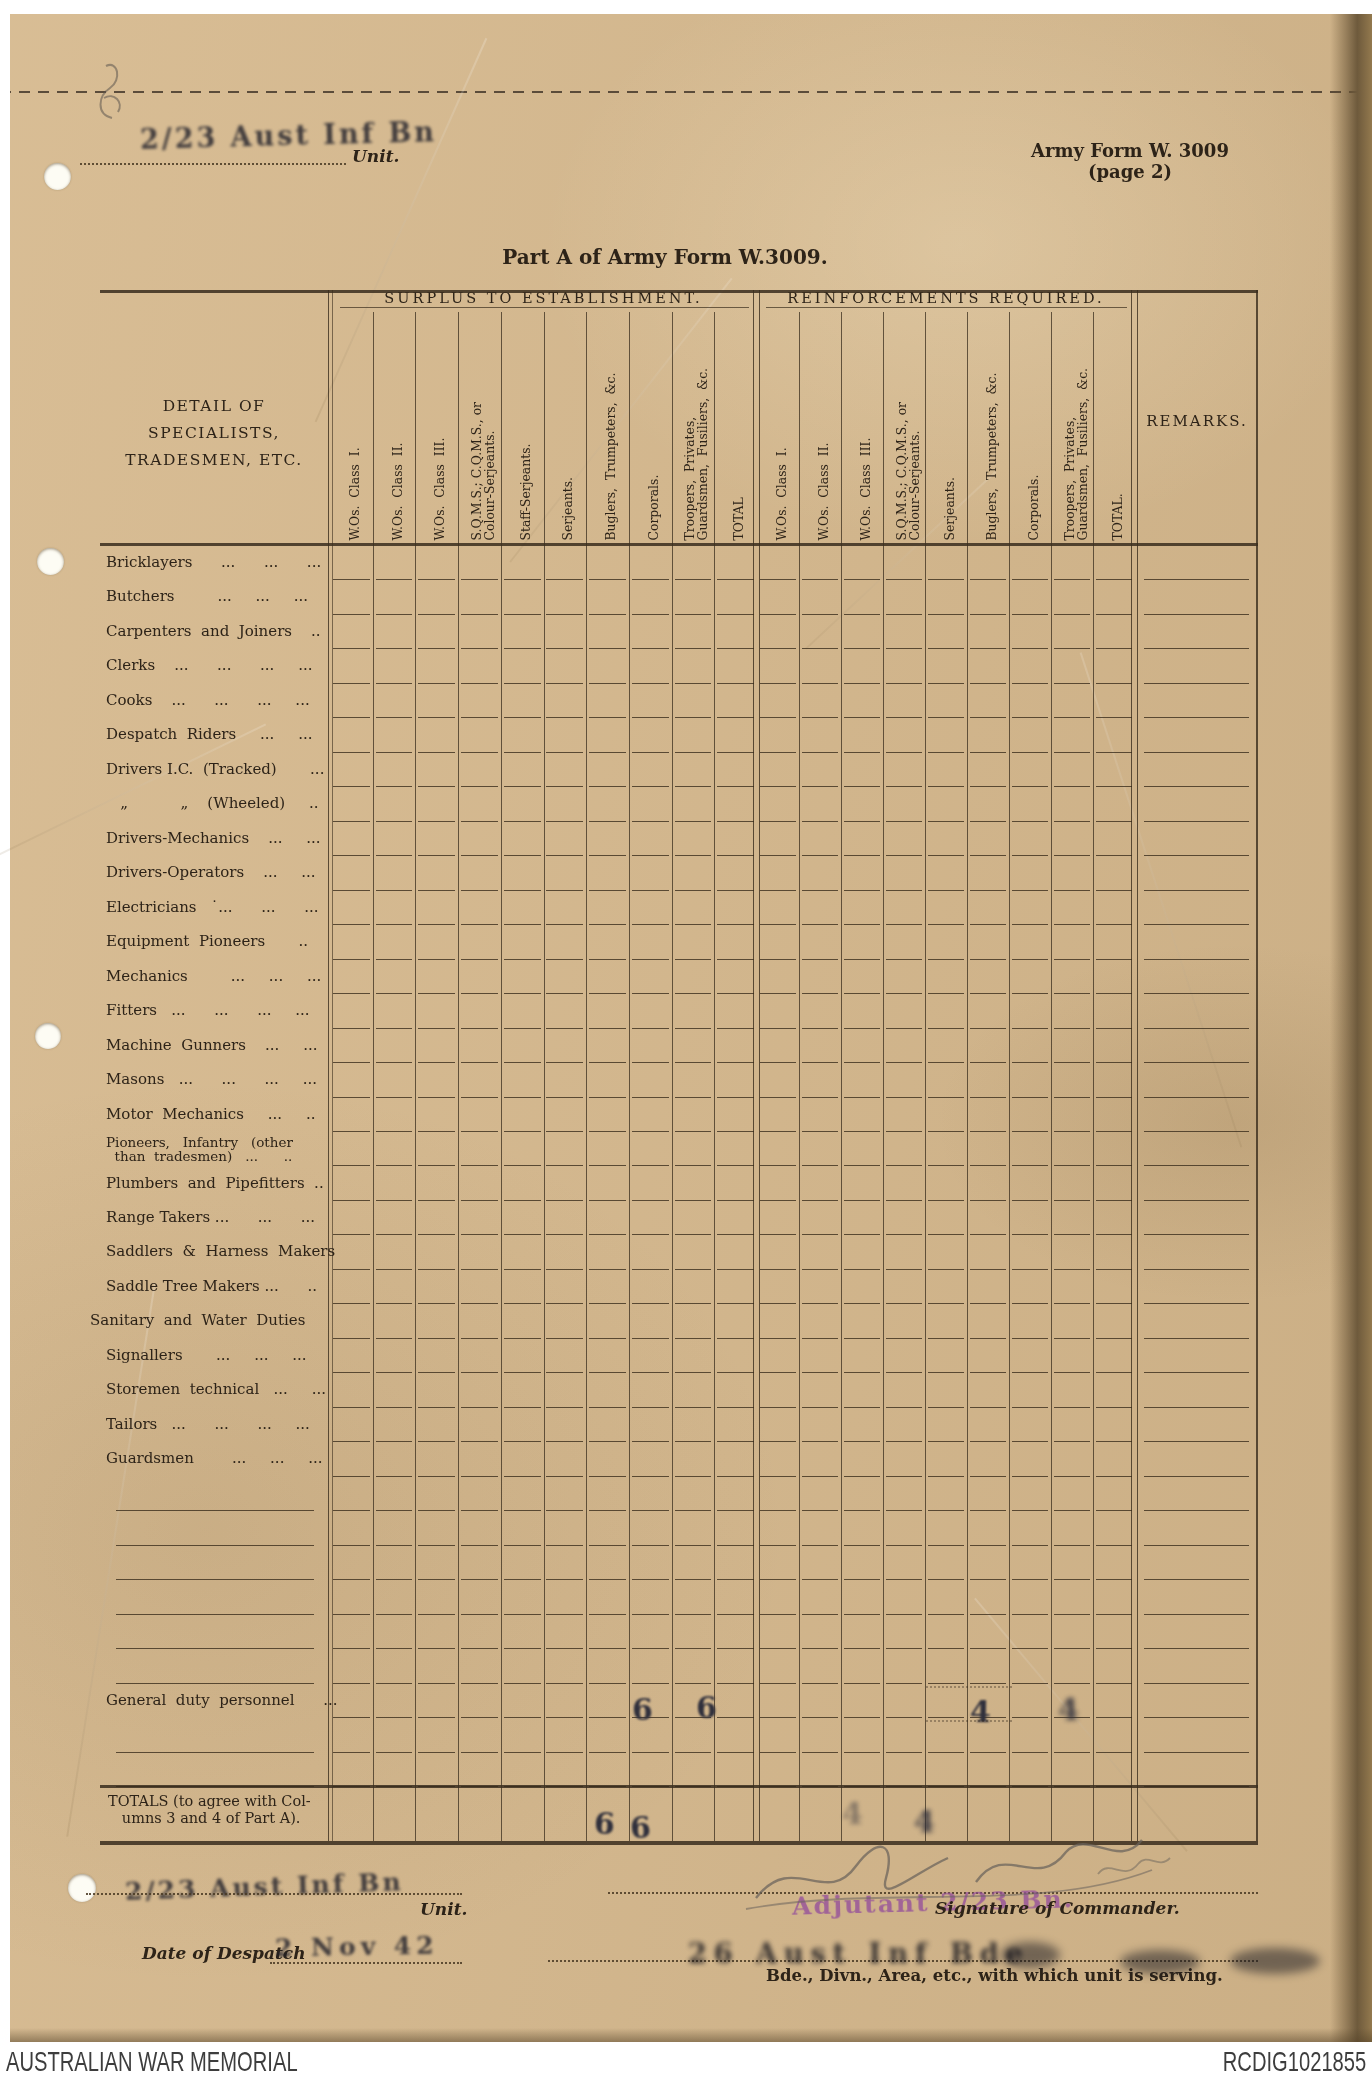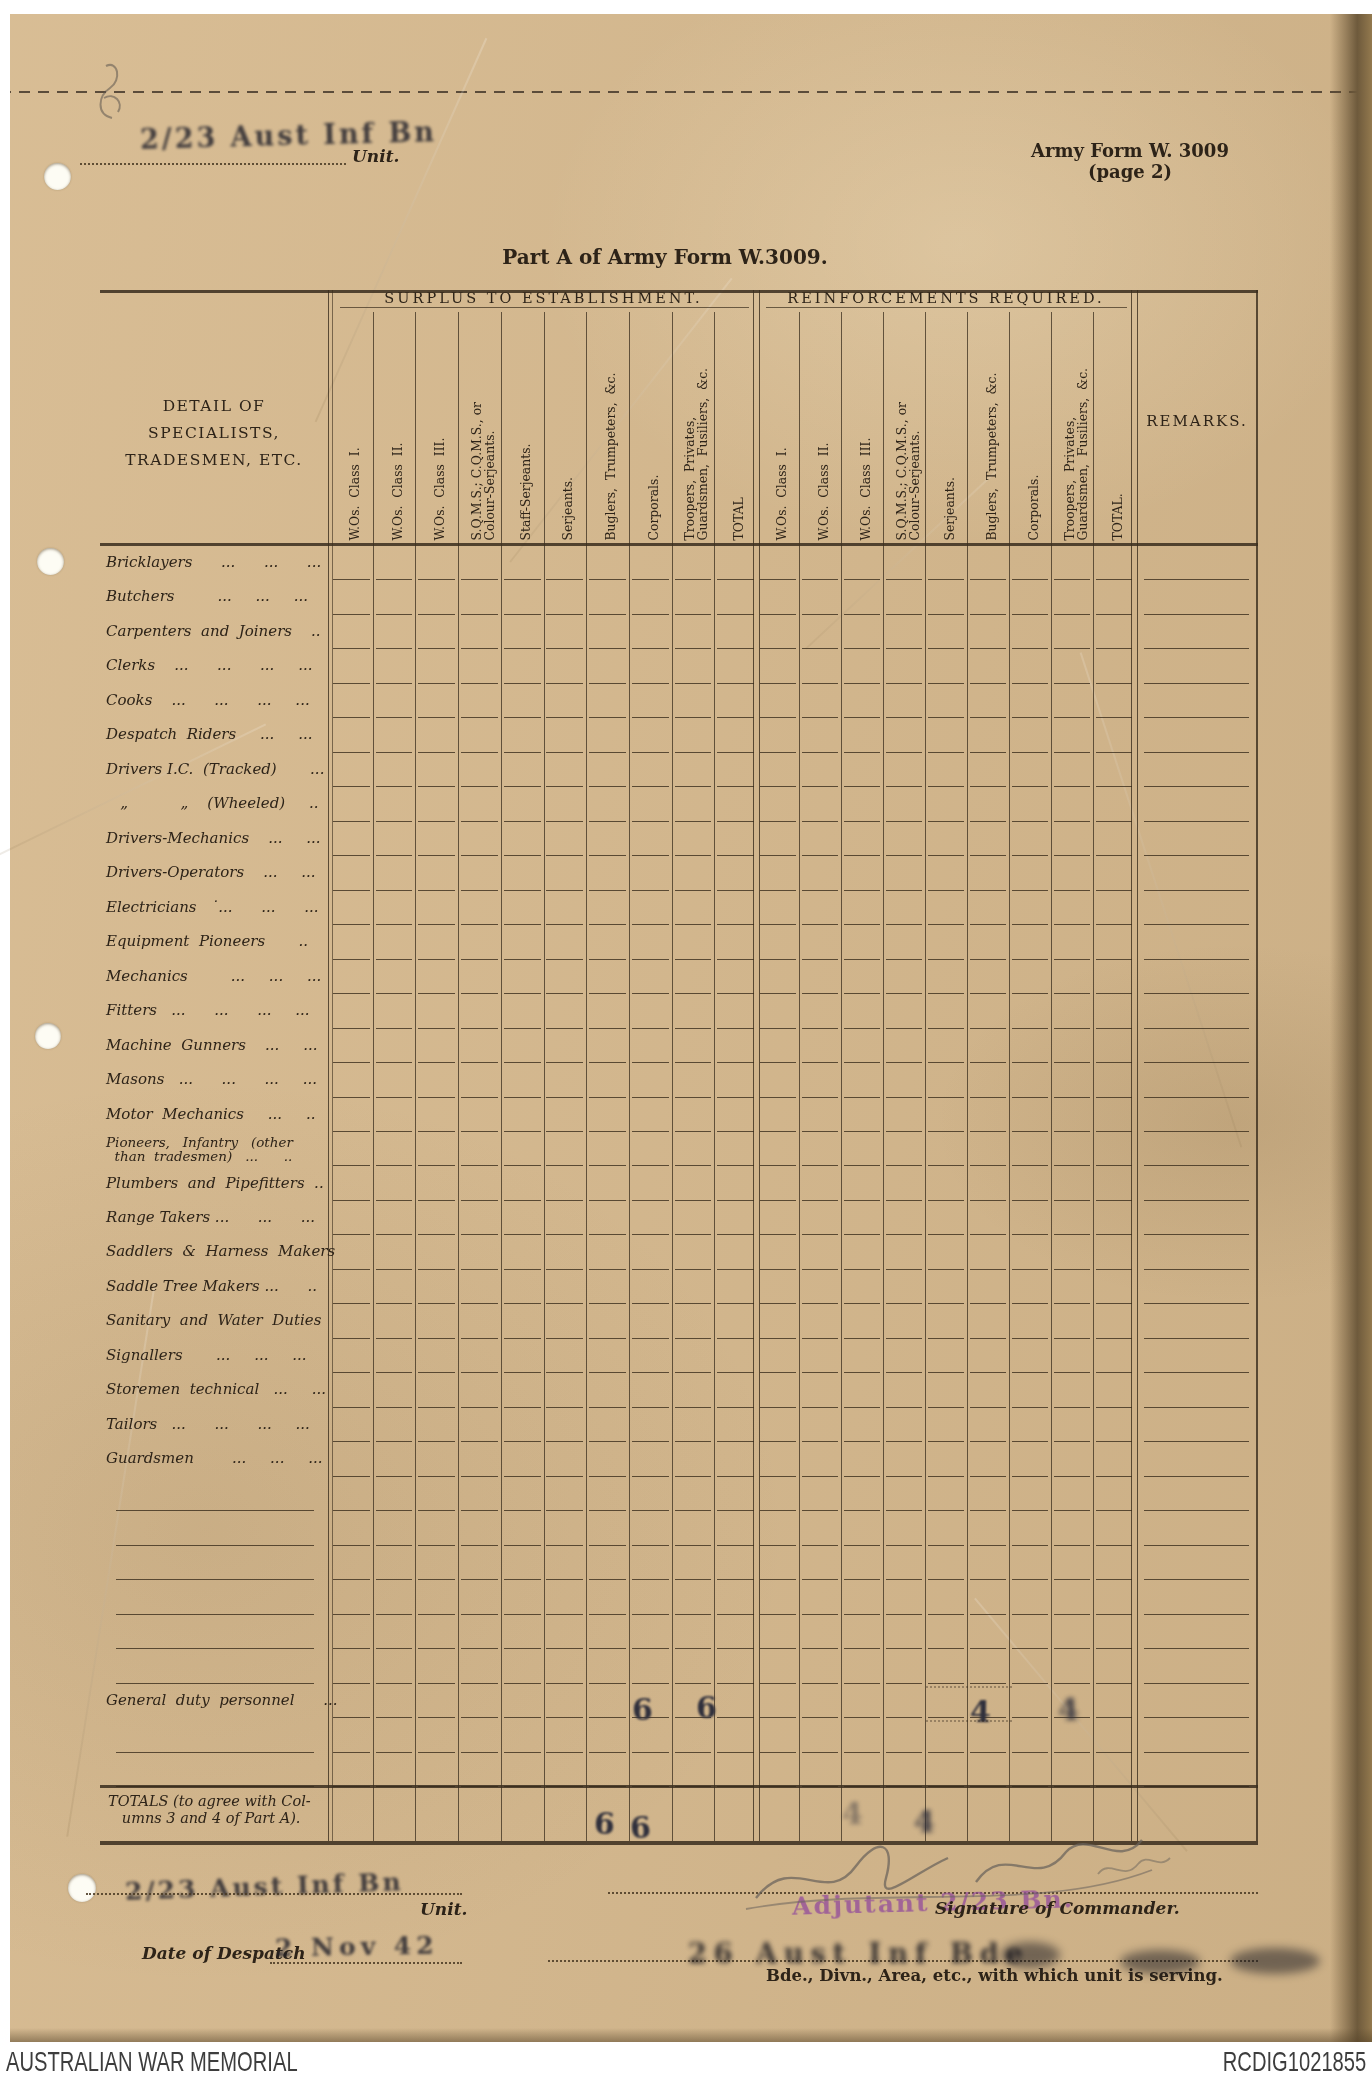"Bricklayers ... ... ..." .row-label { font-style: italic -> none }
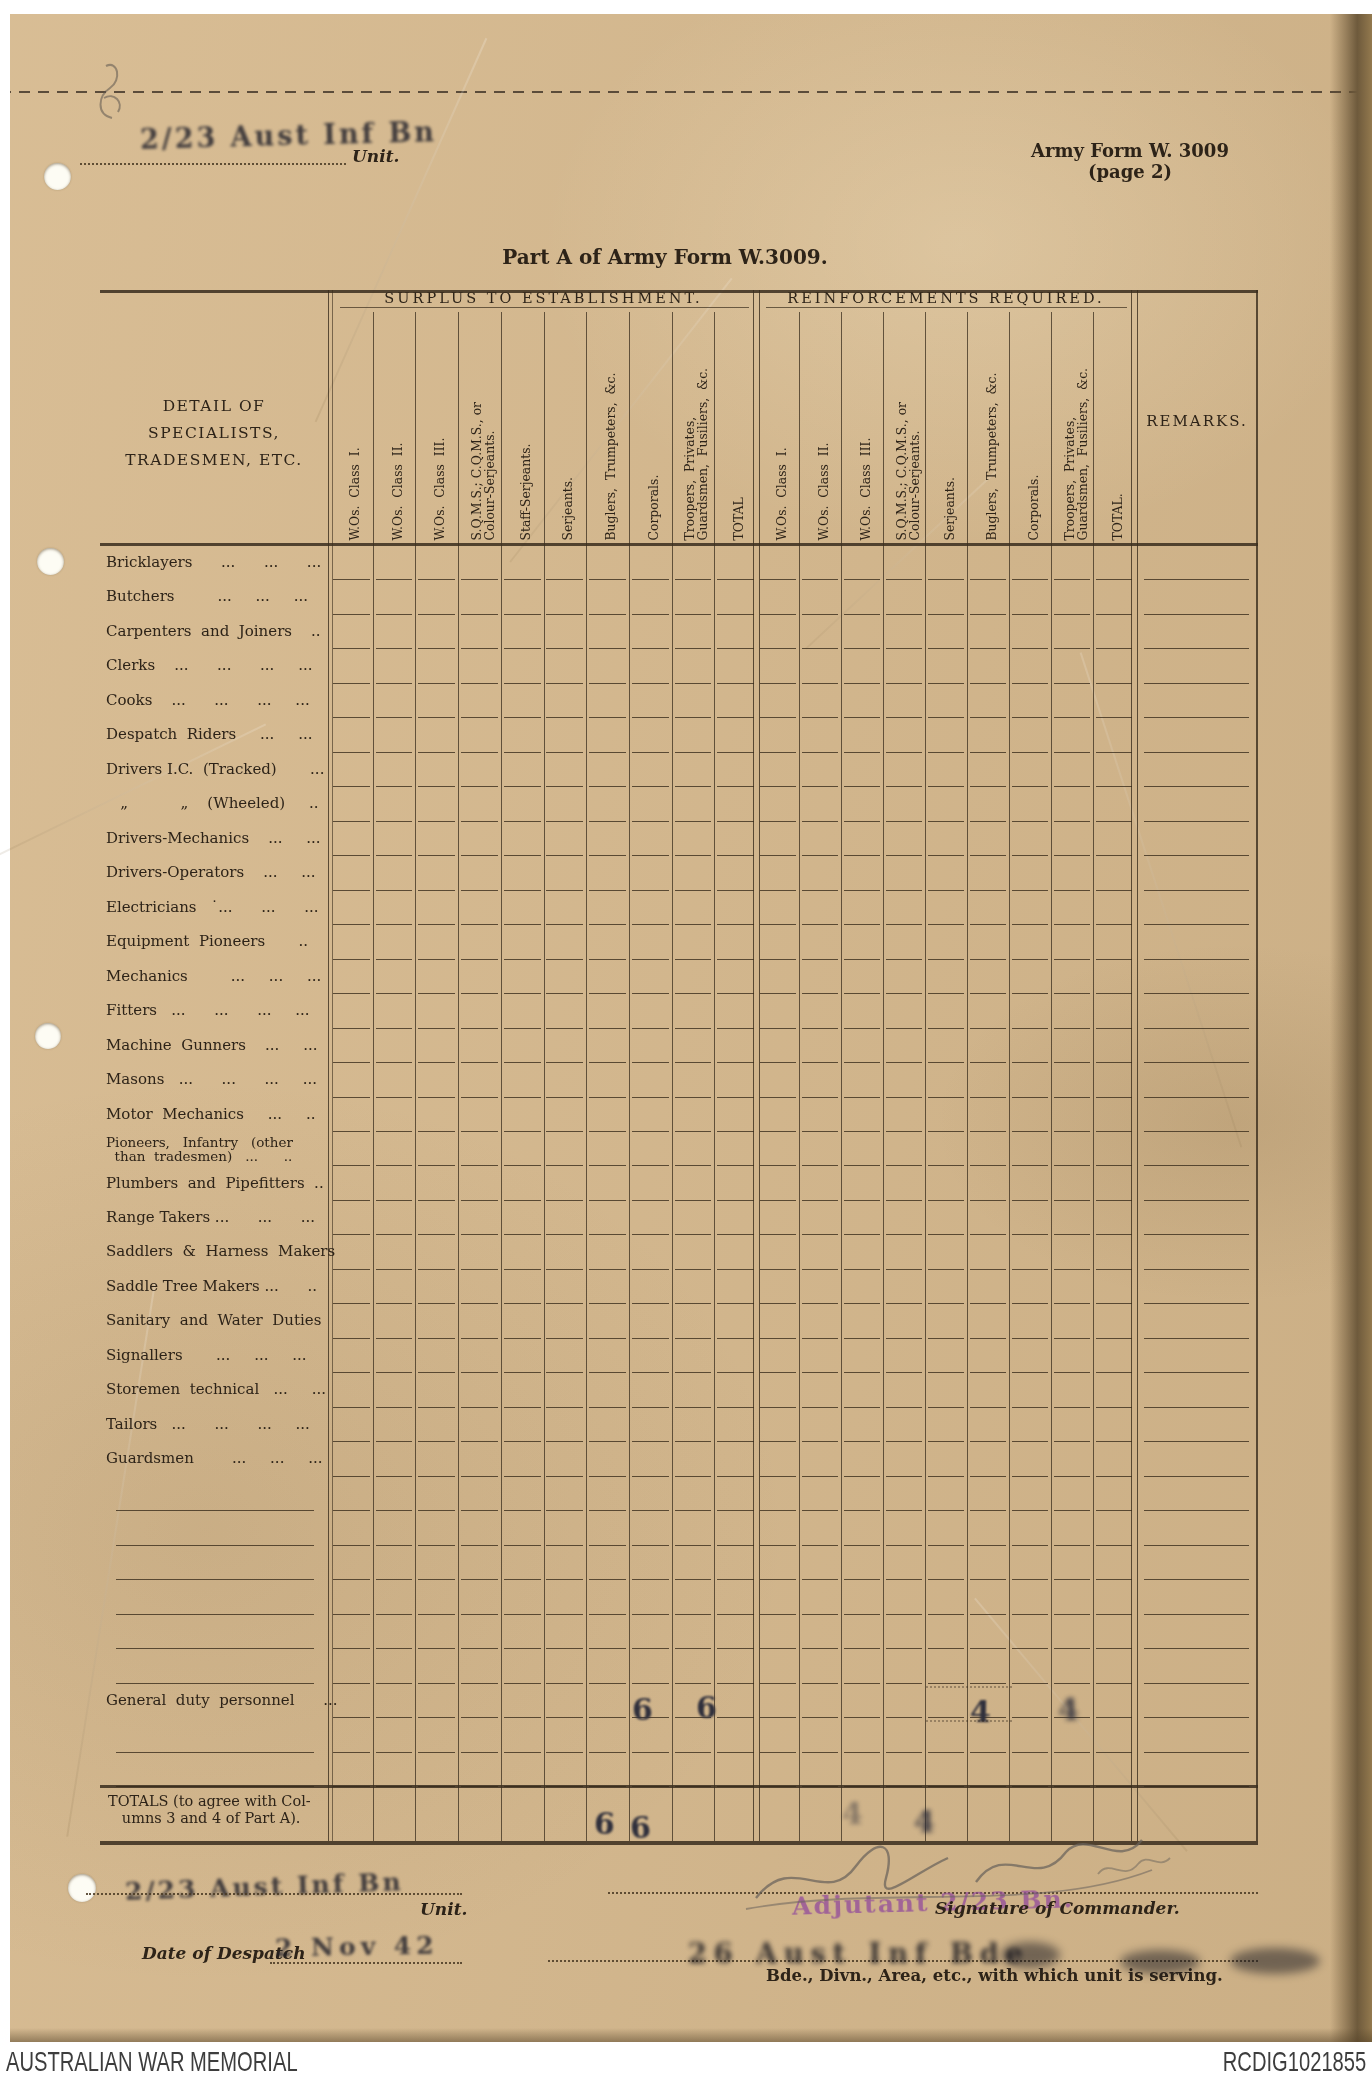"Sanitary and Water Duties" div.row-label { left: 100px -> 84px }
